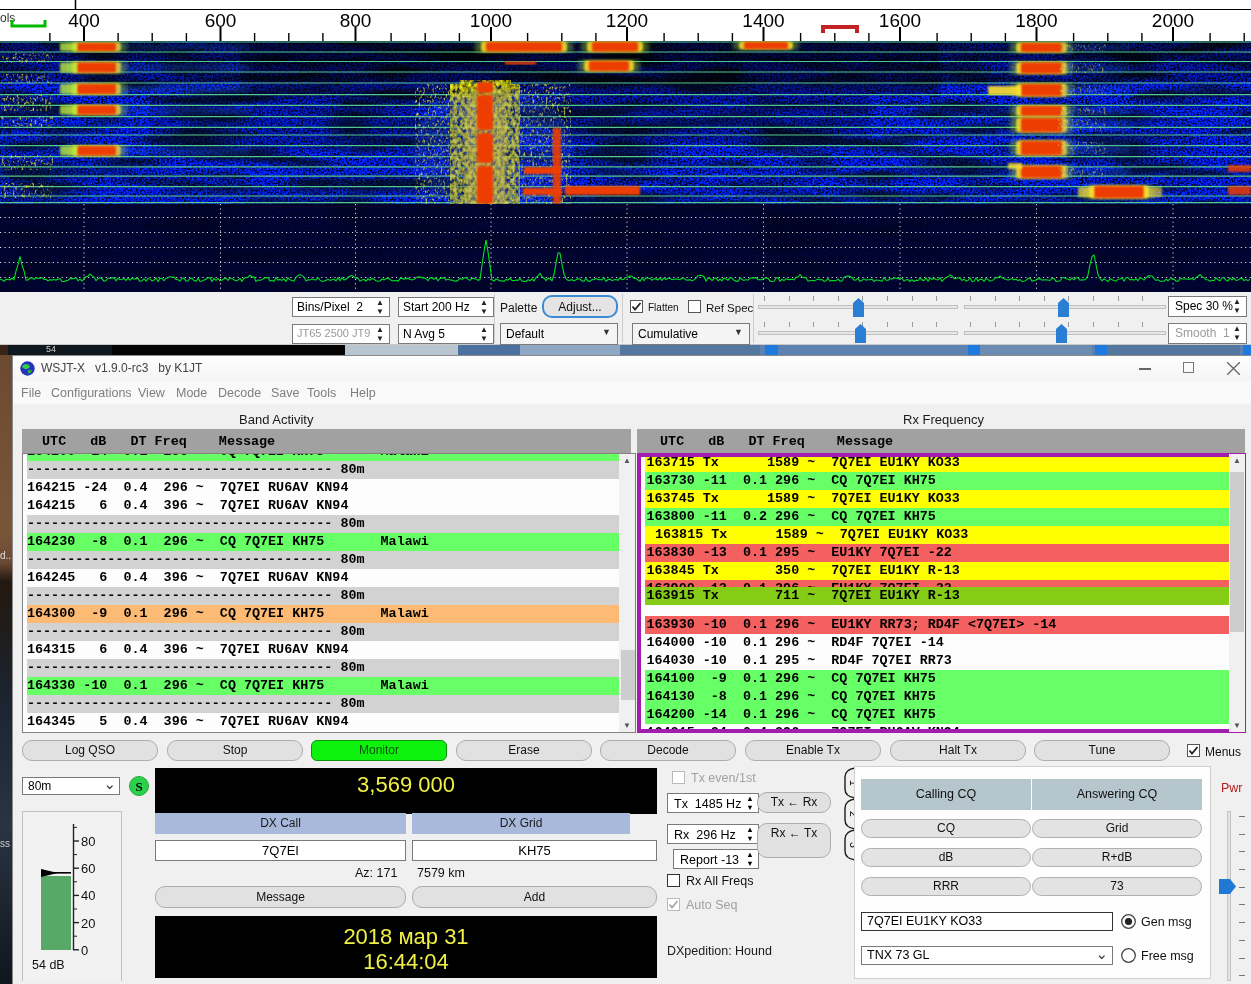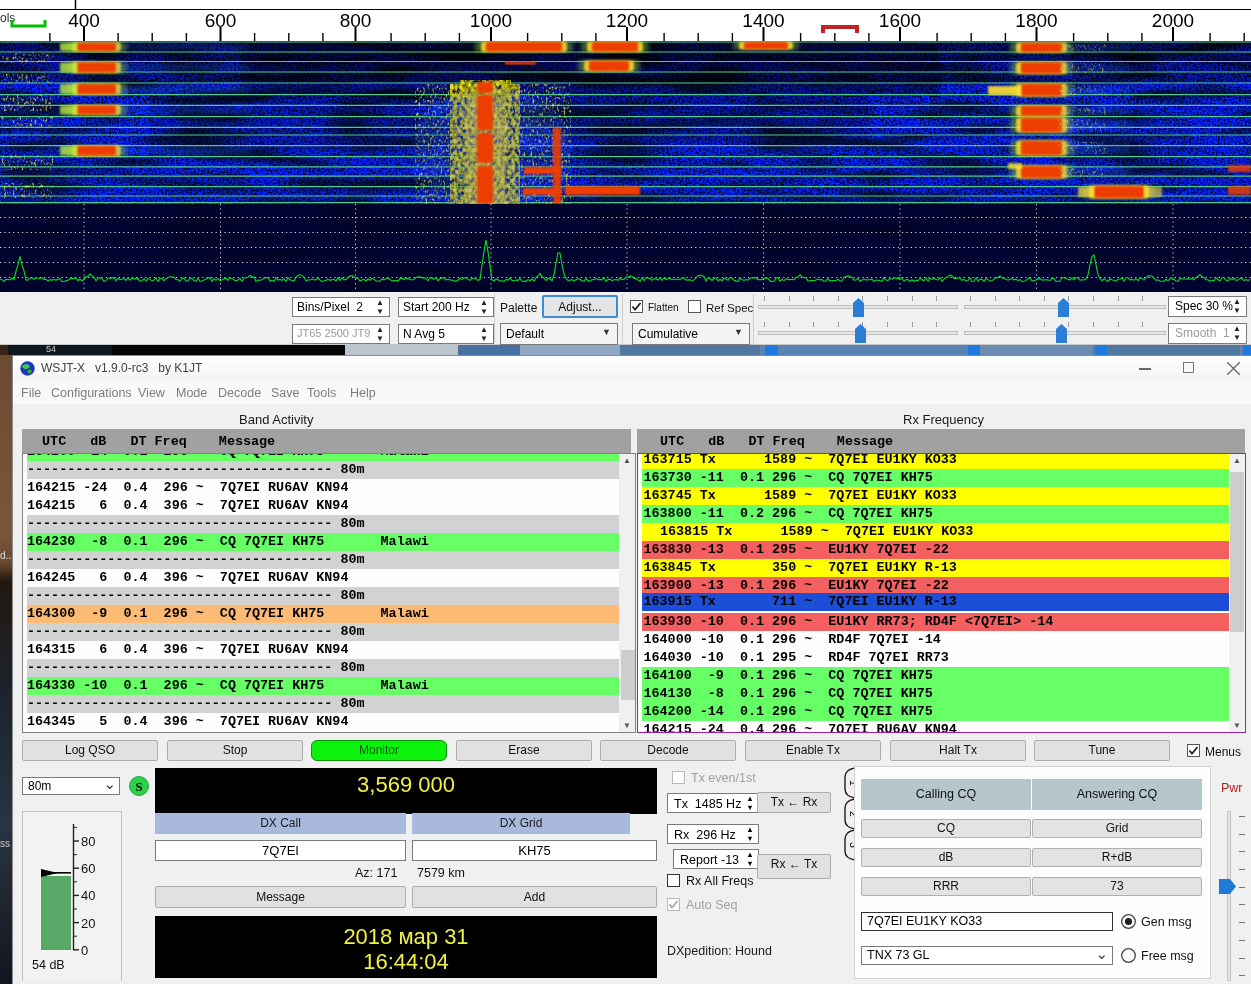"Adjust..." .btn { border-radius: 2px -> 10px }
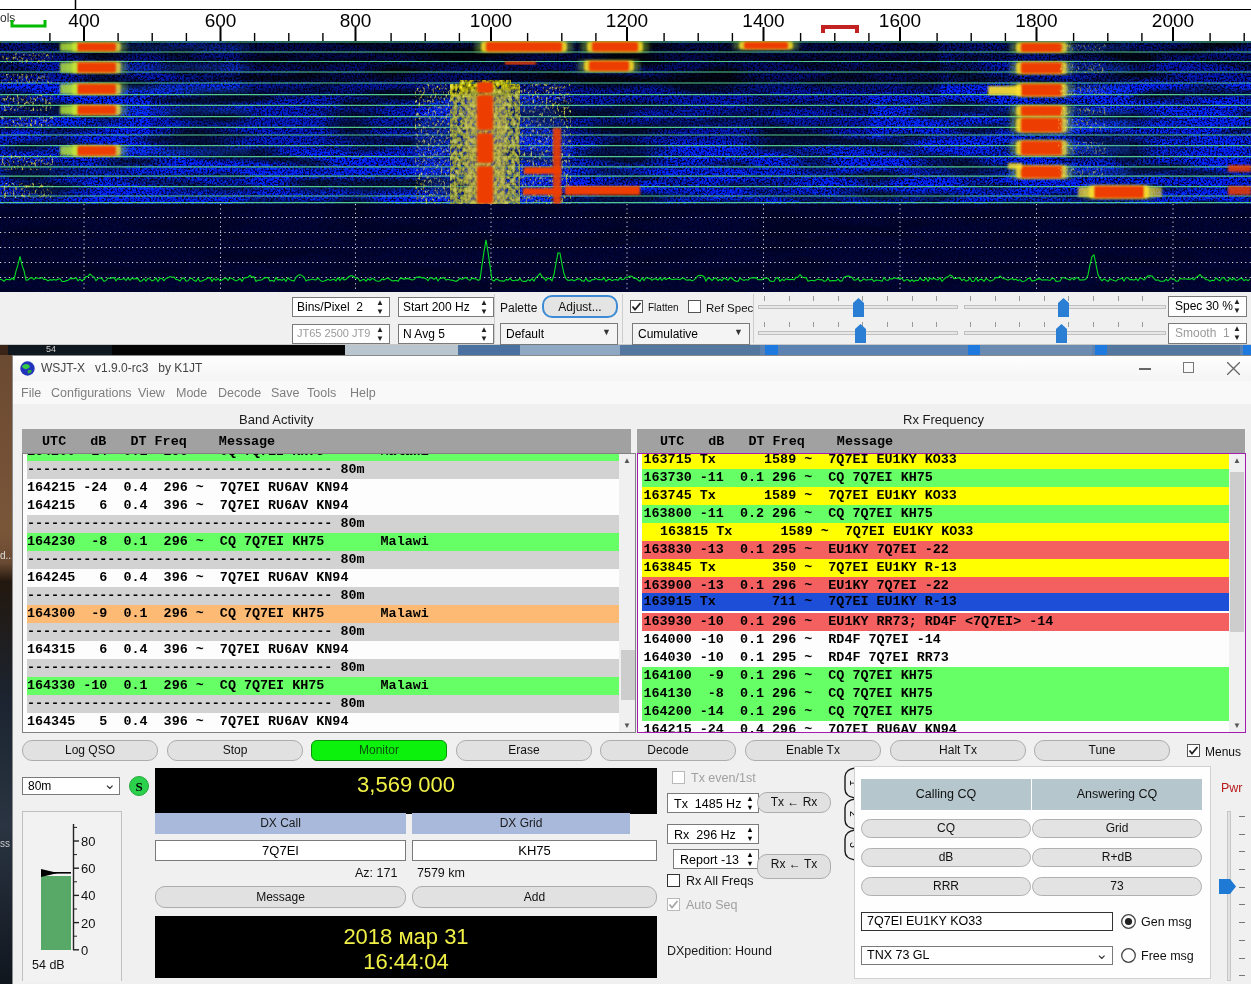"163715 Tx 1589 ~ 7Q7EI" div.abs { border: 1px solid #a21caf -> 4px solid #a21caf }
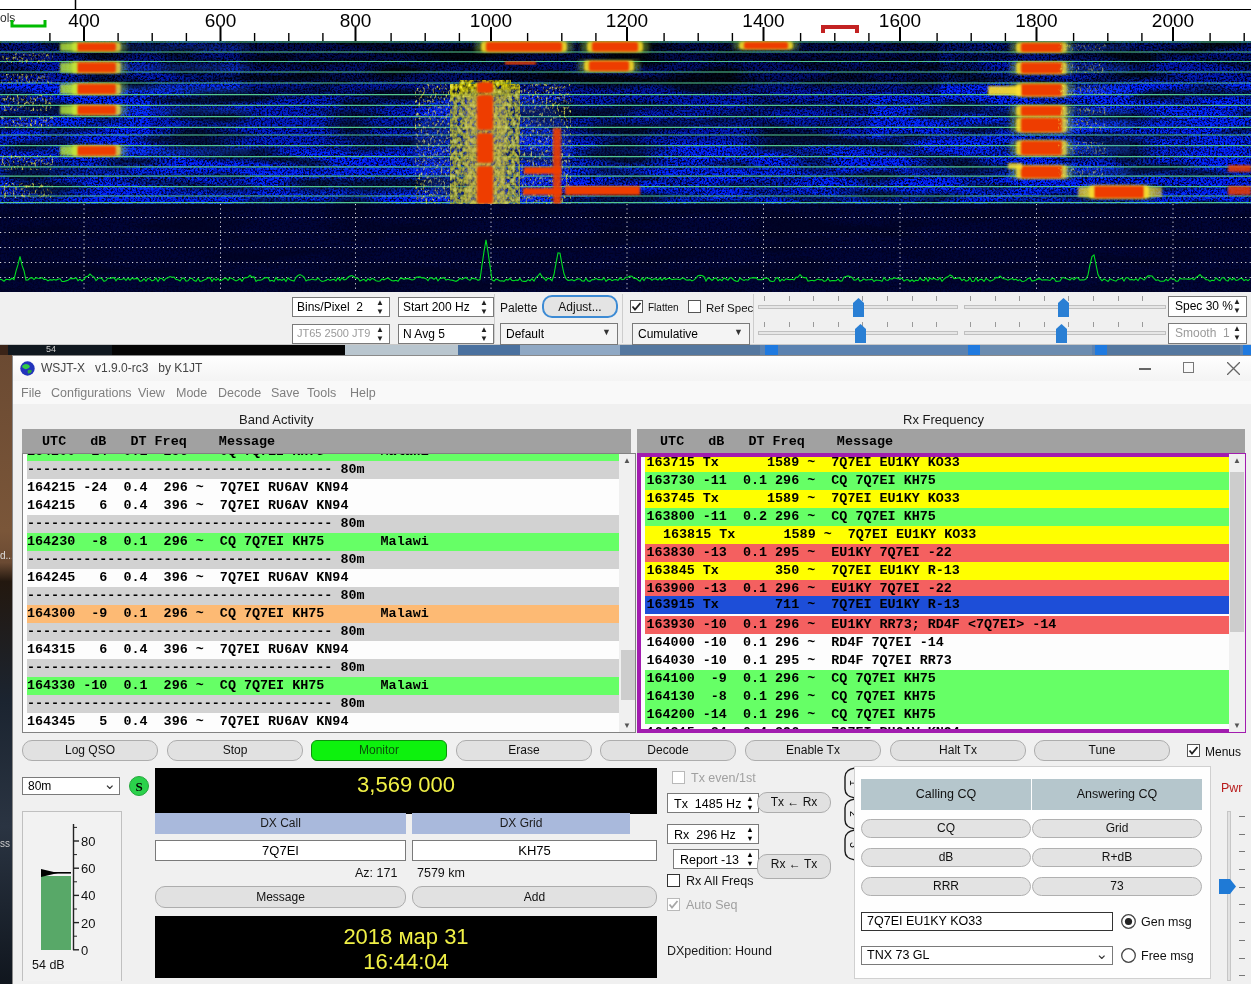"163815 Tx 1589 ~ 7Q7EI" pre { padding-left: 18px -> 10px }
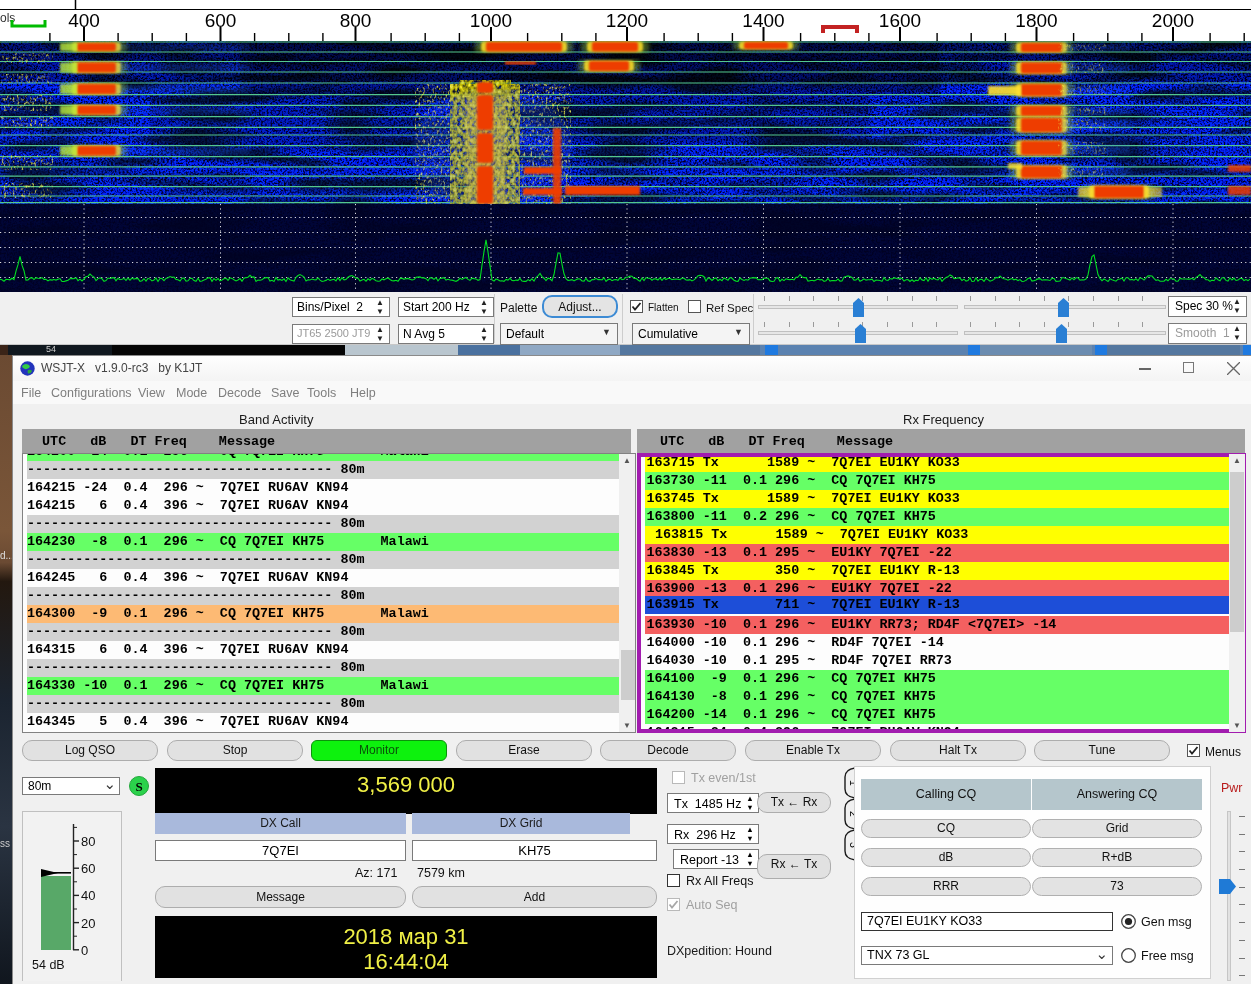"163915 Tx 711 ~ 7Q7EI" div { background: #1d4ed8 -> #84cc16; top: 139px -> 130px }
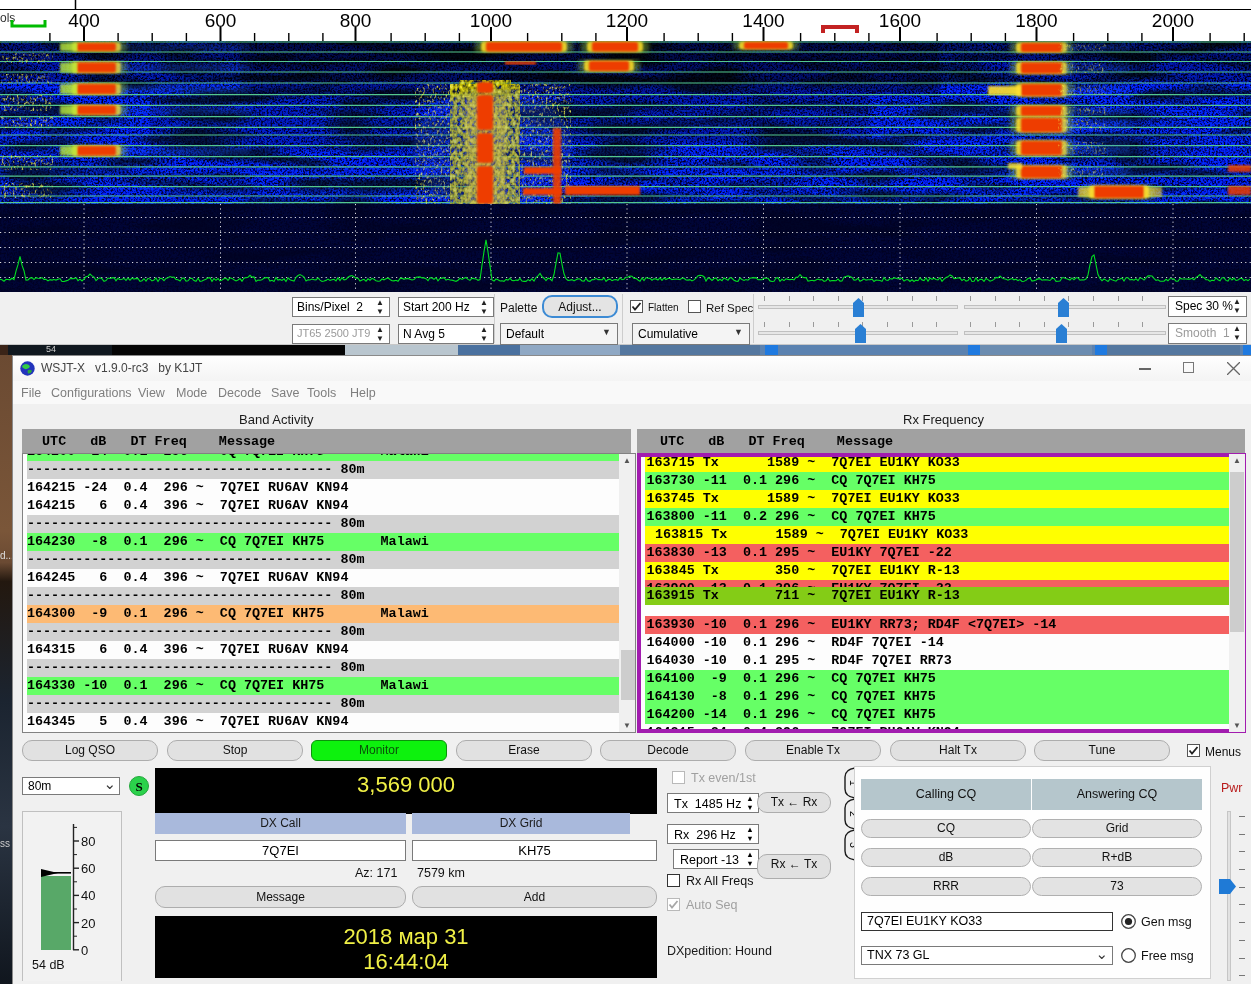"Rx ← Tx" div.btn { height: 25px -> 35px; top: 854px -> 823px }
